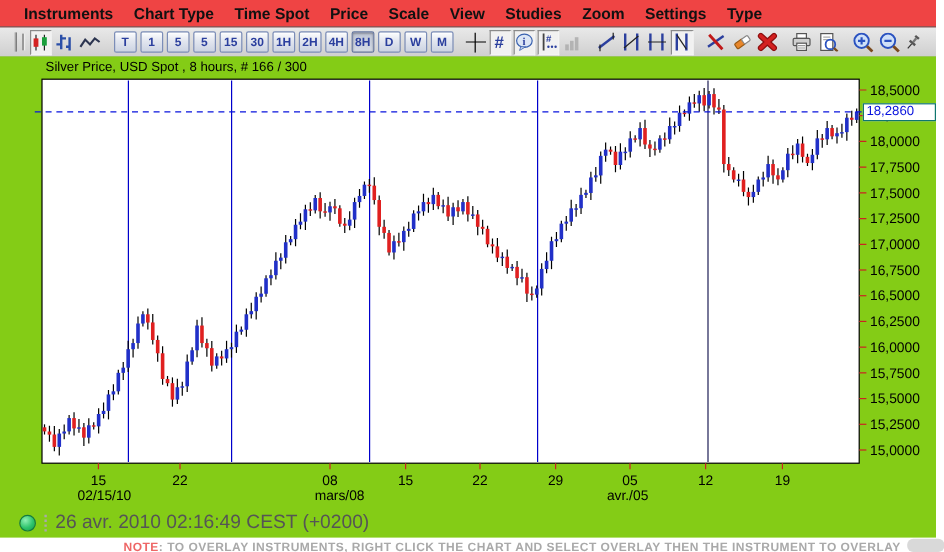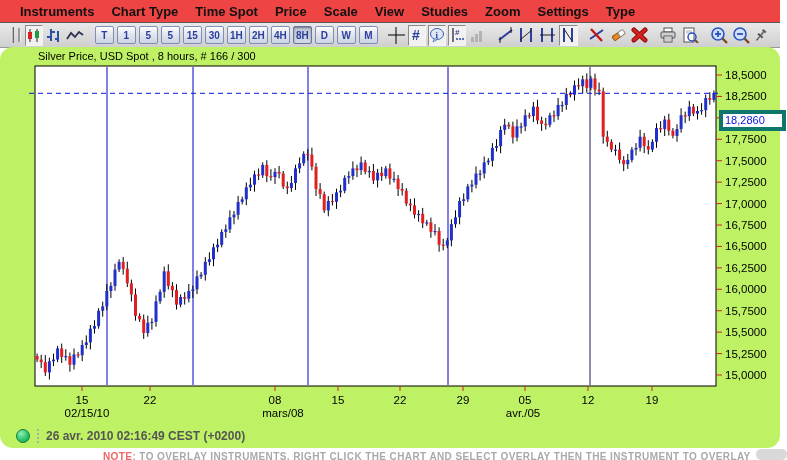"Silver Price, USD Spot ," .chart-area { background: #bef264 -> #84cc16; border-radius: 13px -> none }
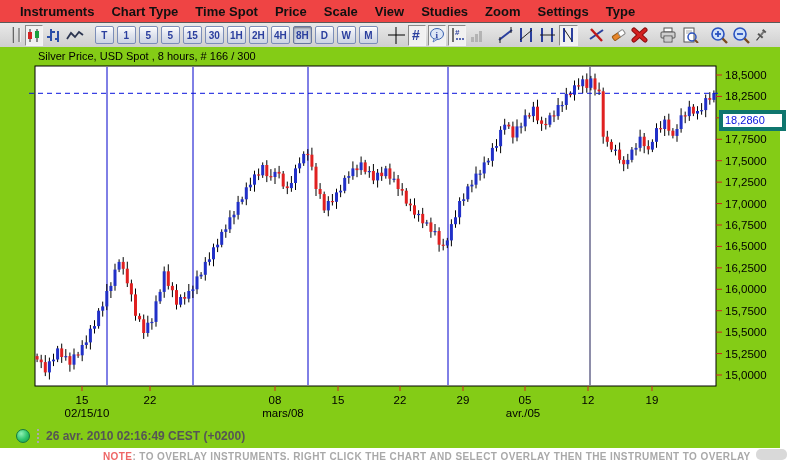"18,2860" .price-flag { border: 4px solid #0f766e -> 1px solid #0f766e; margin-top: 24px -> none }
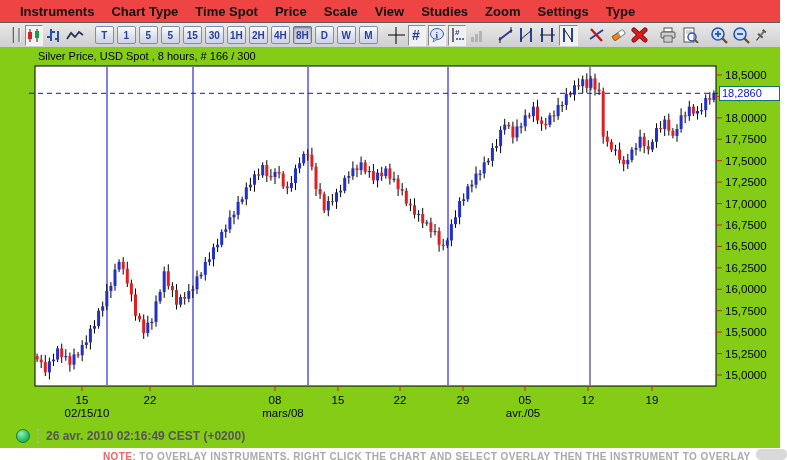"26 avr. 2010 02:16:49 CEST" .statustext { font-size: 12px -> 16px; font-weight: bold -> normal }
